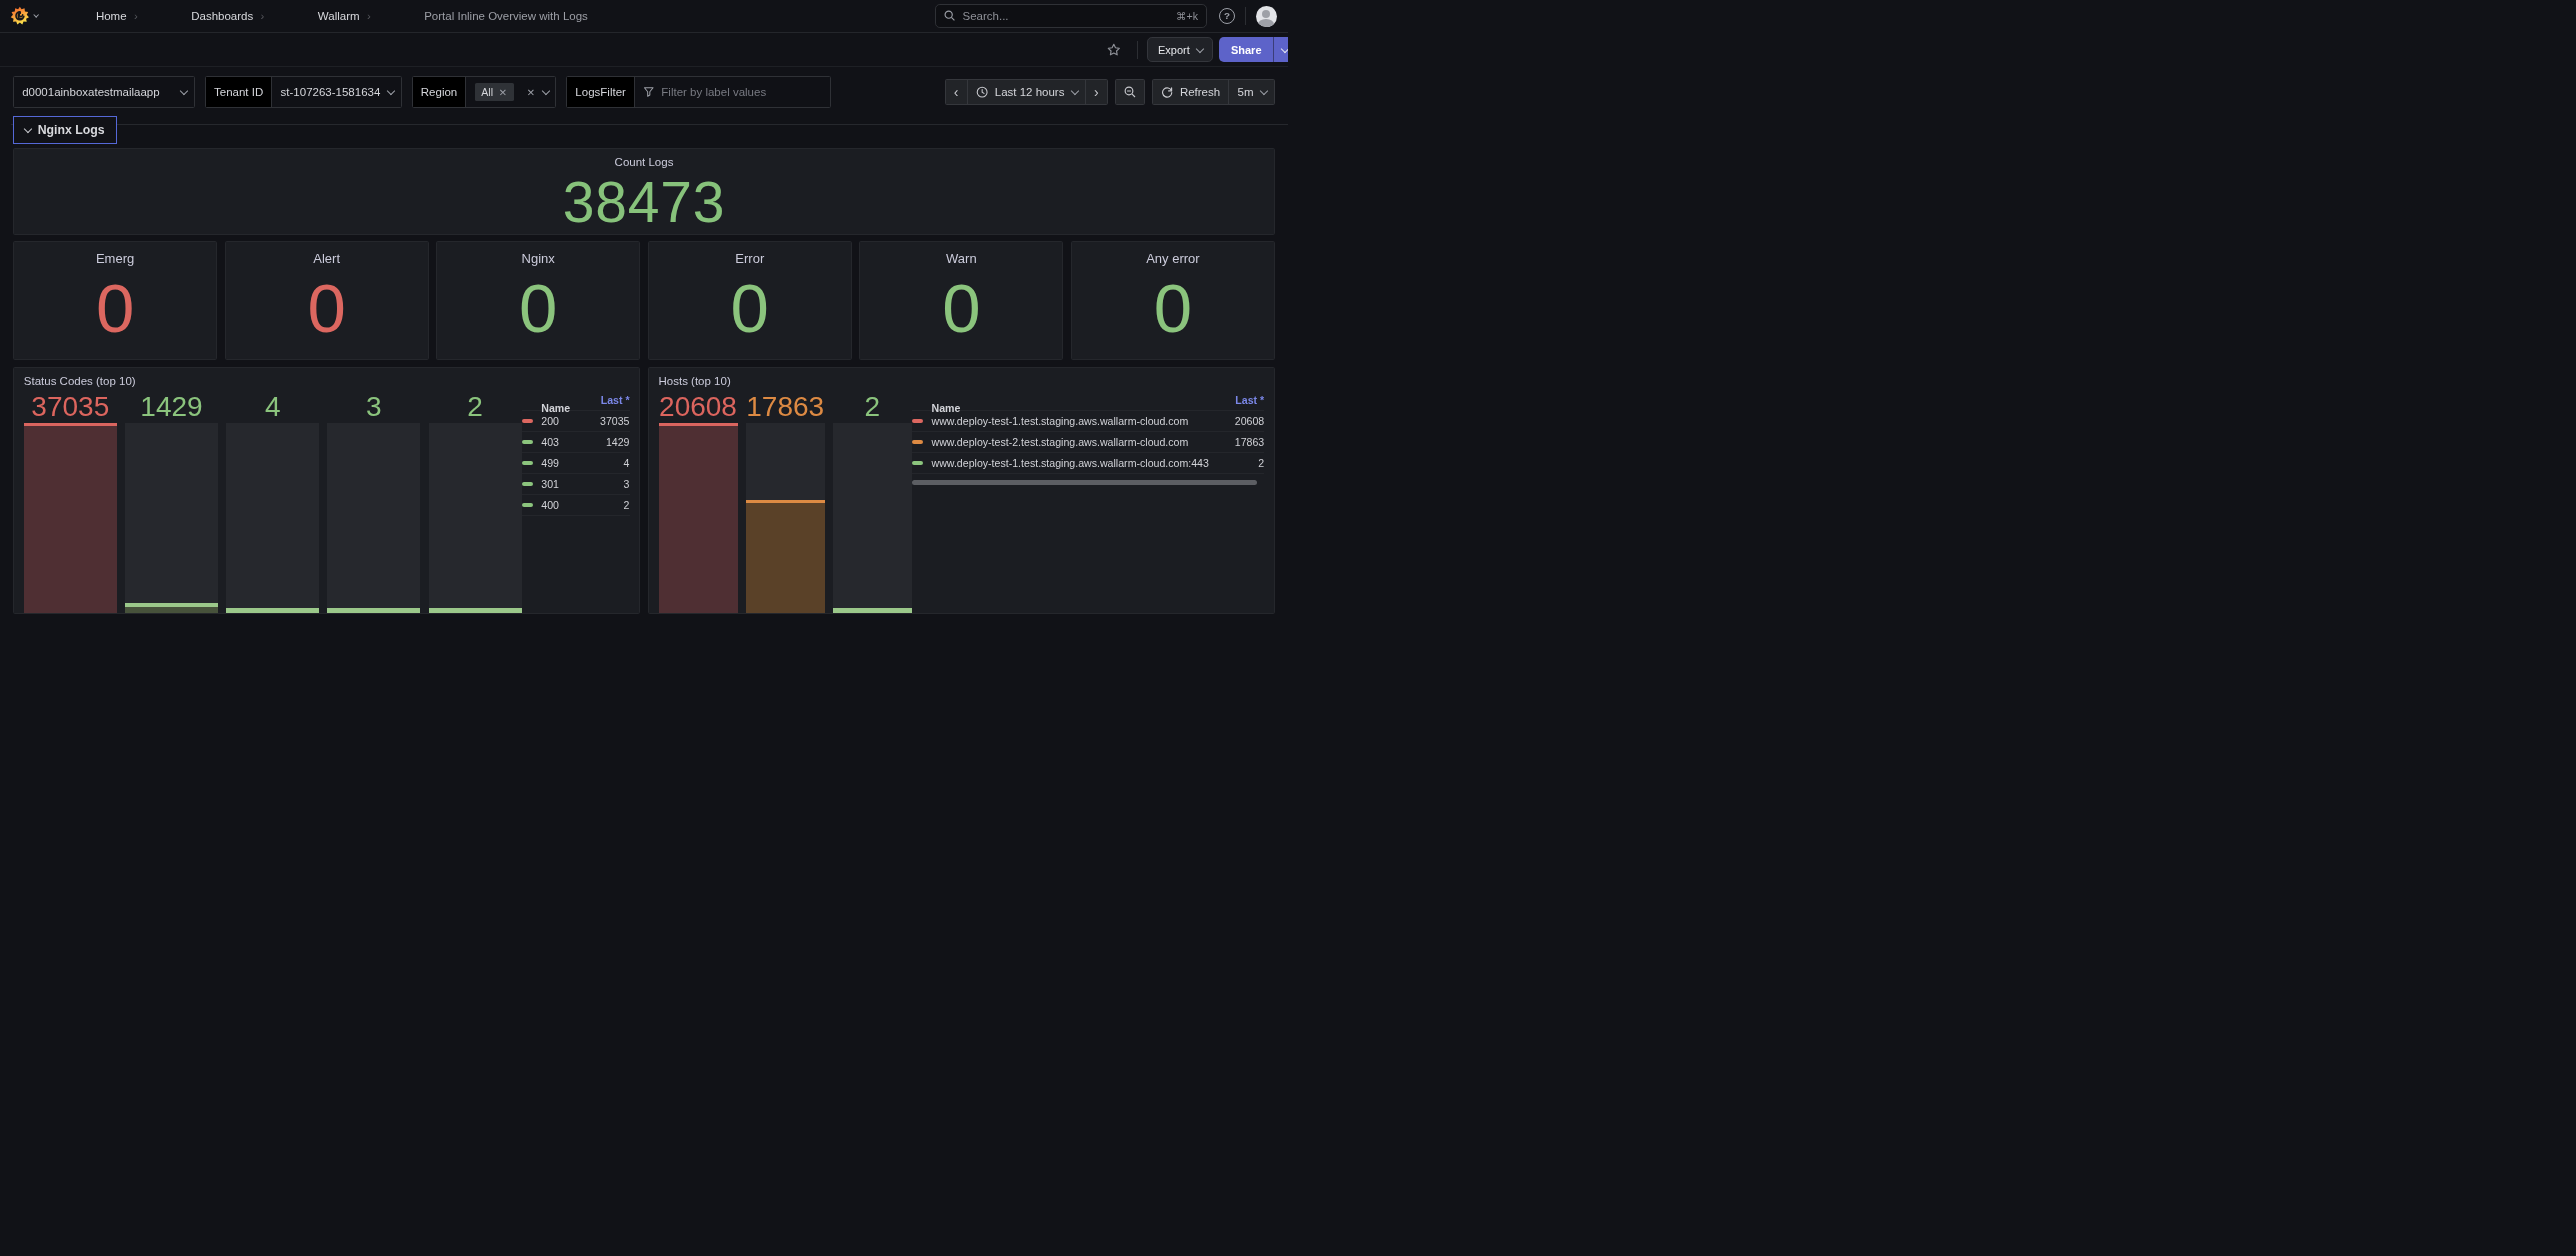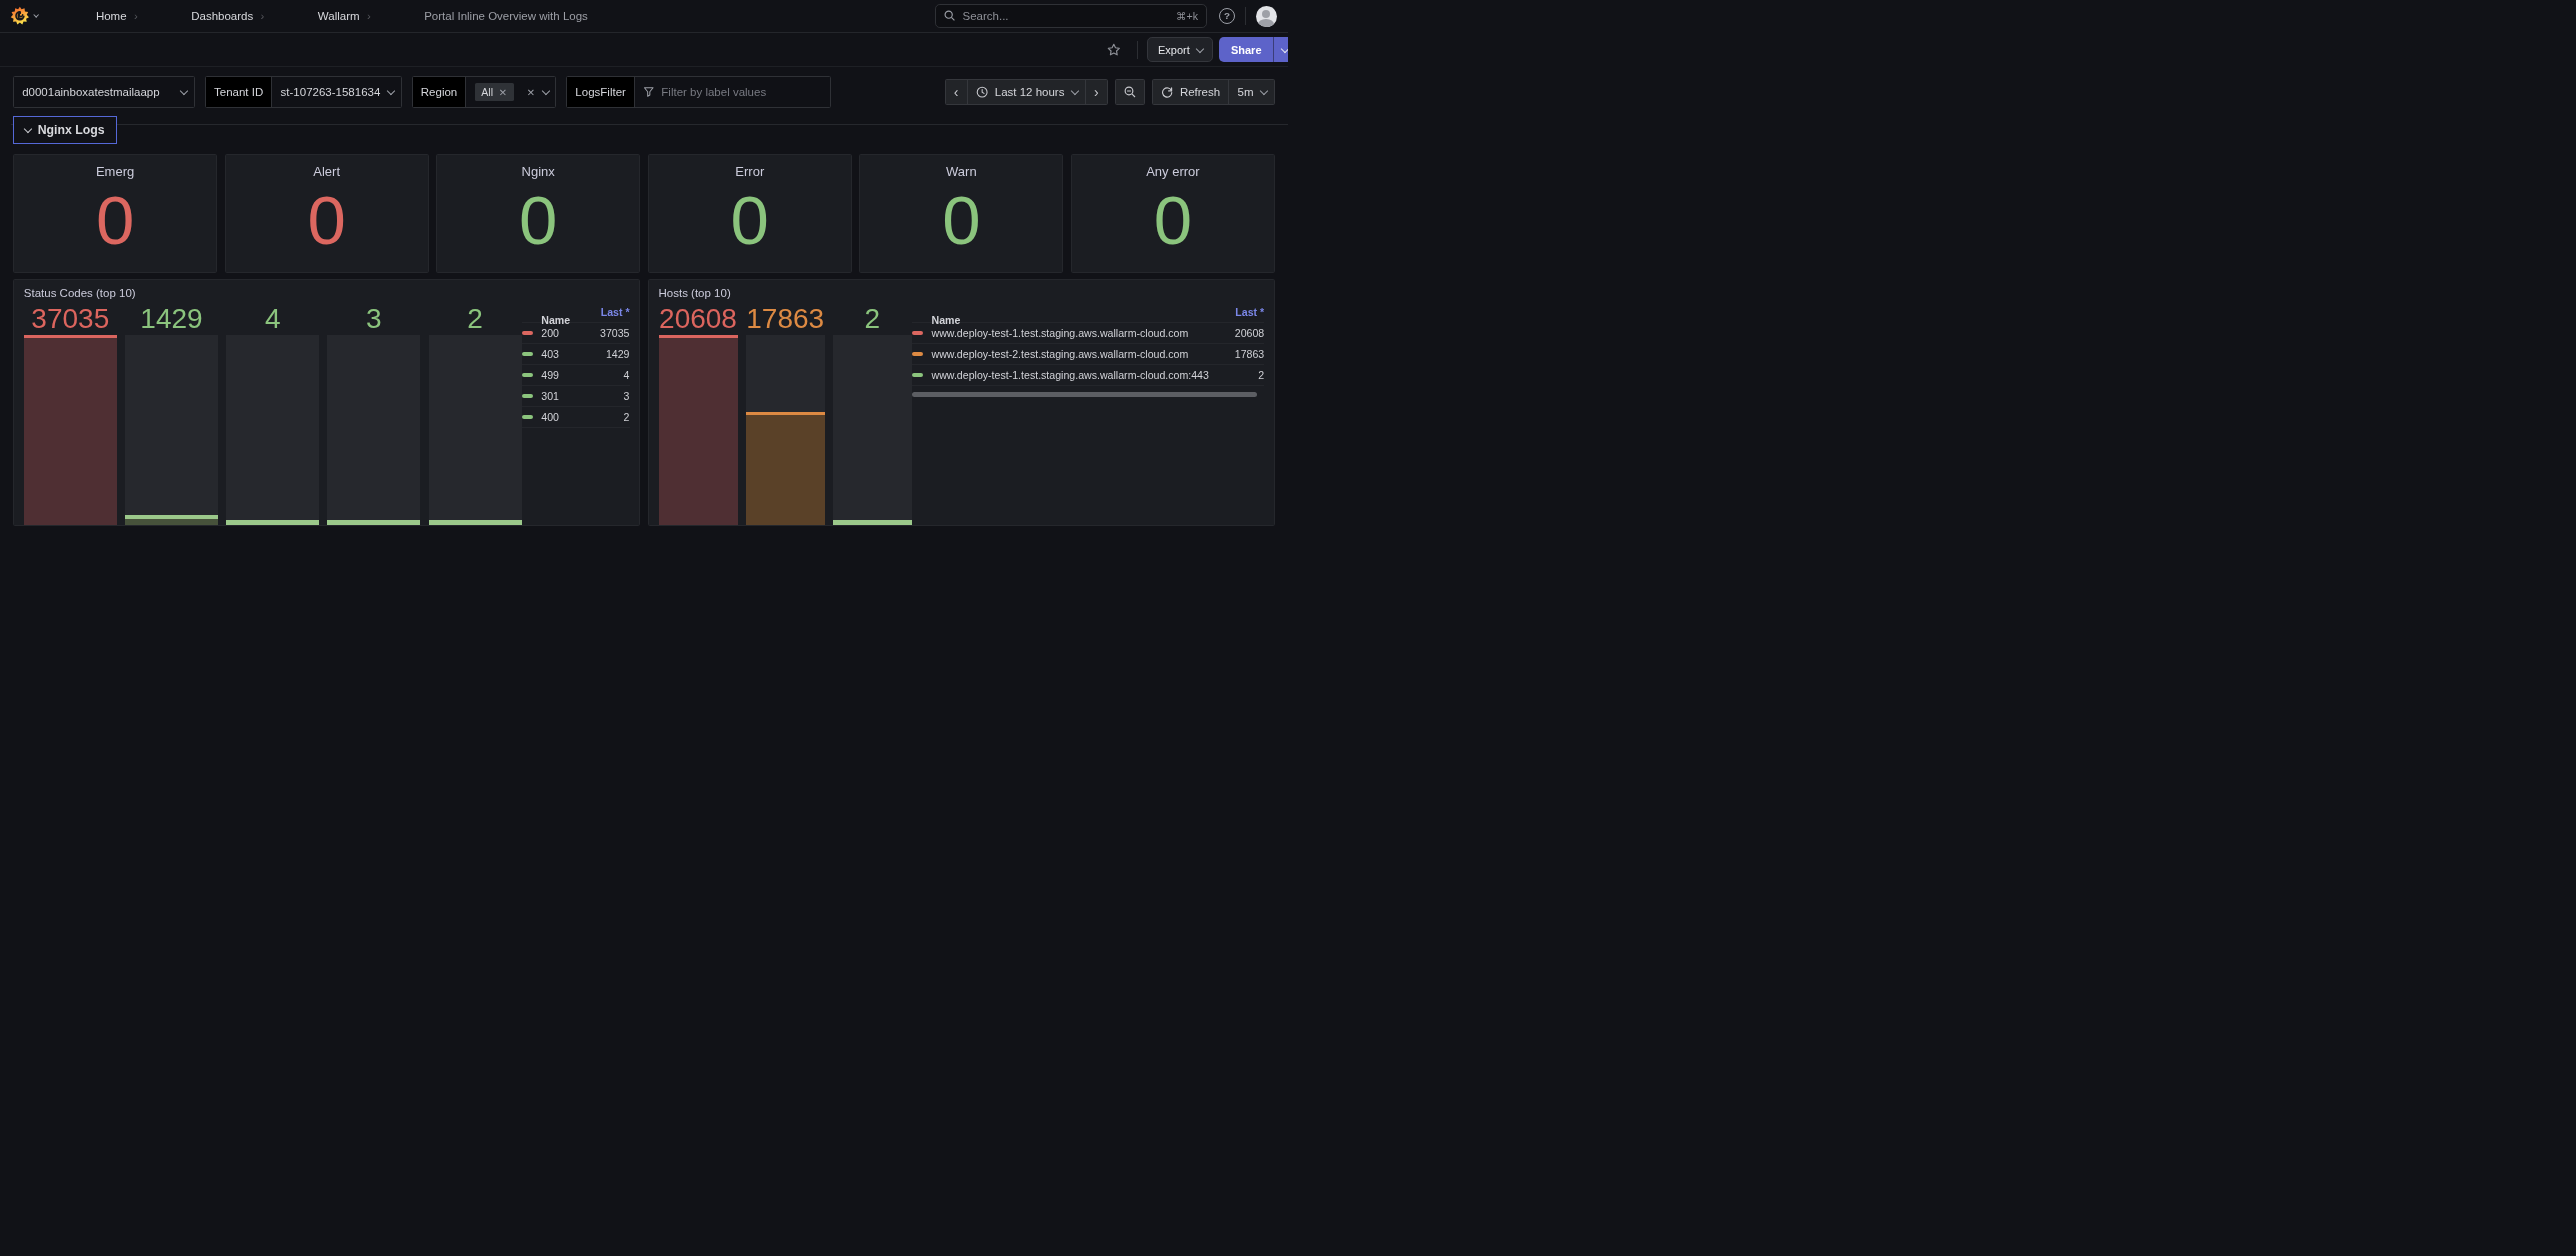"Count Logs" div.panel { html: none -> <div> <div>Count Logs</div> <div>38473</div> </div> }
